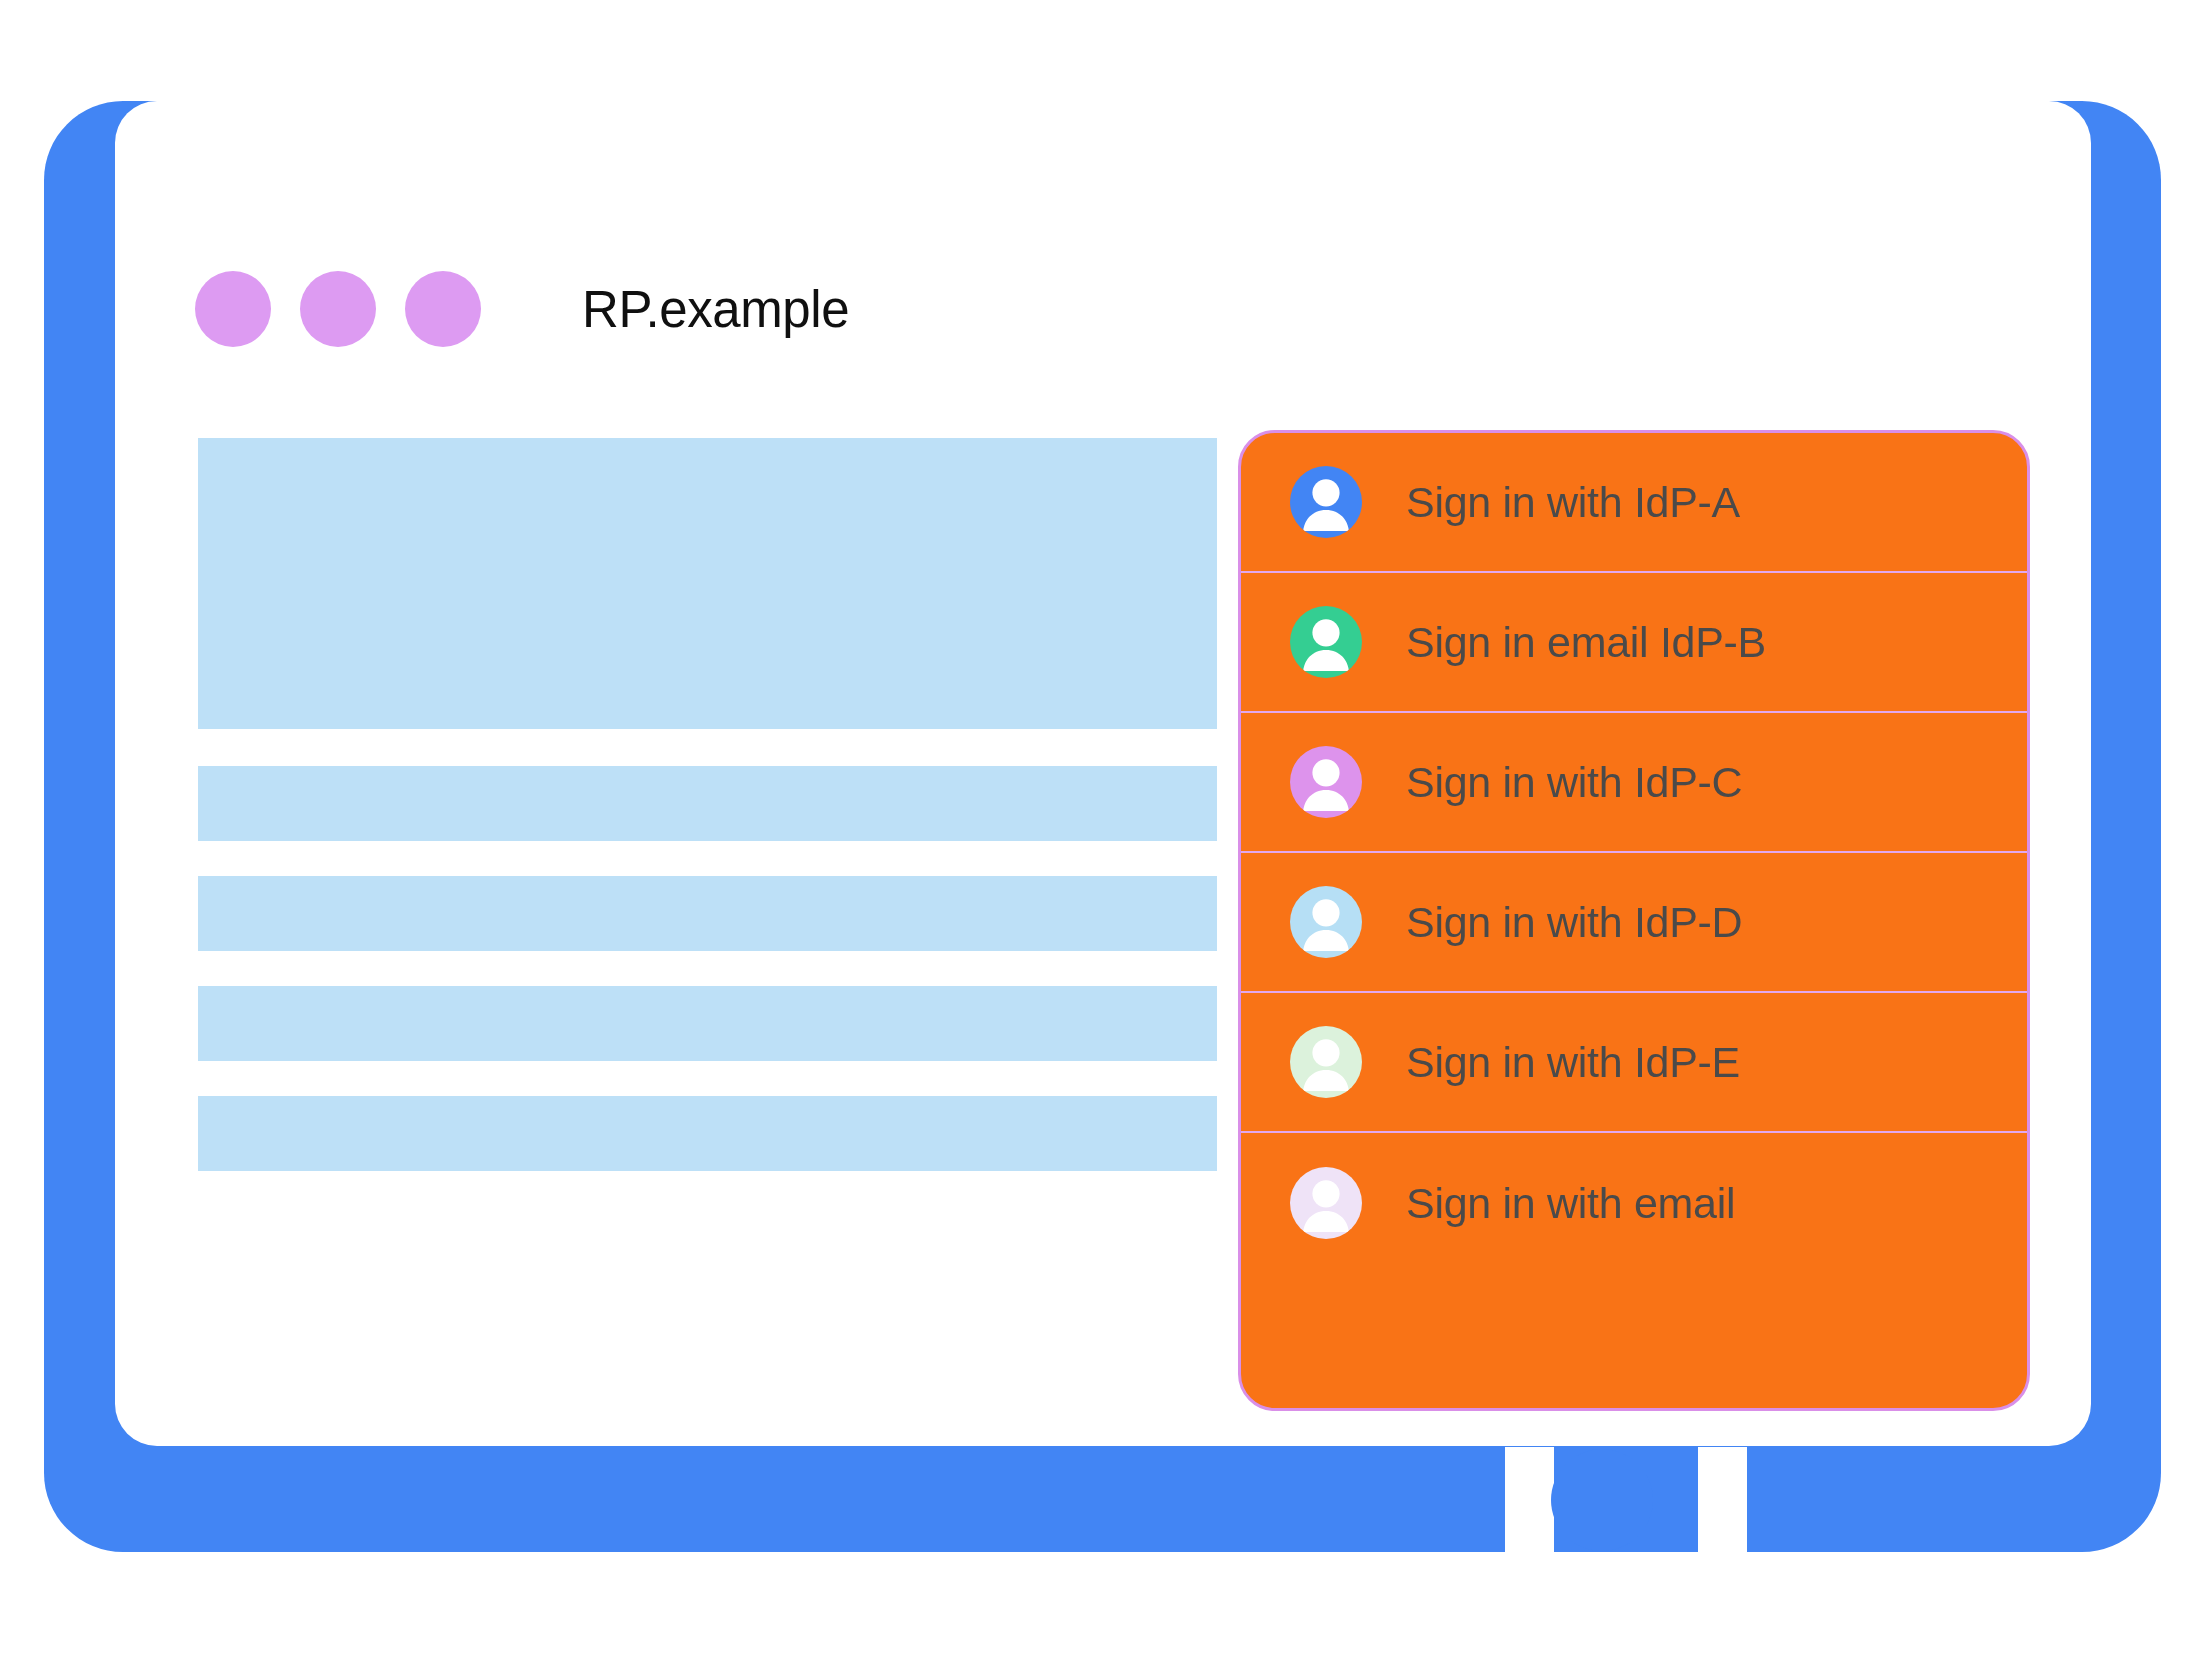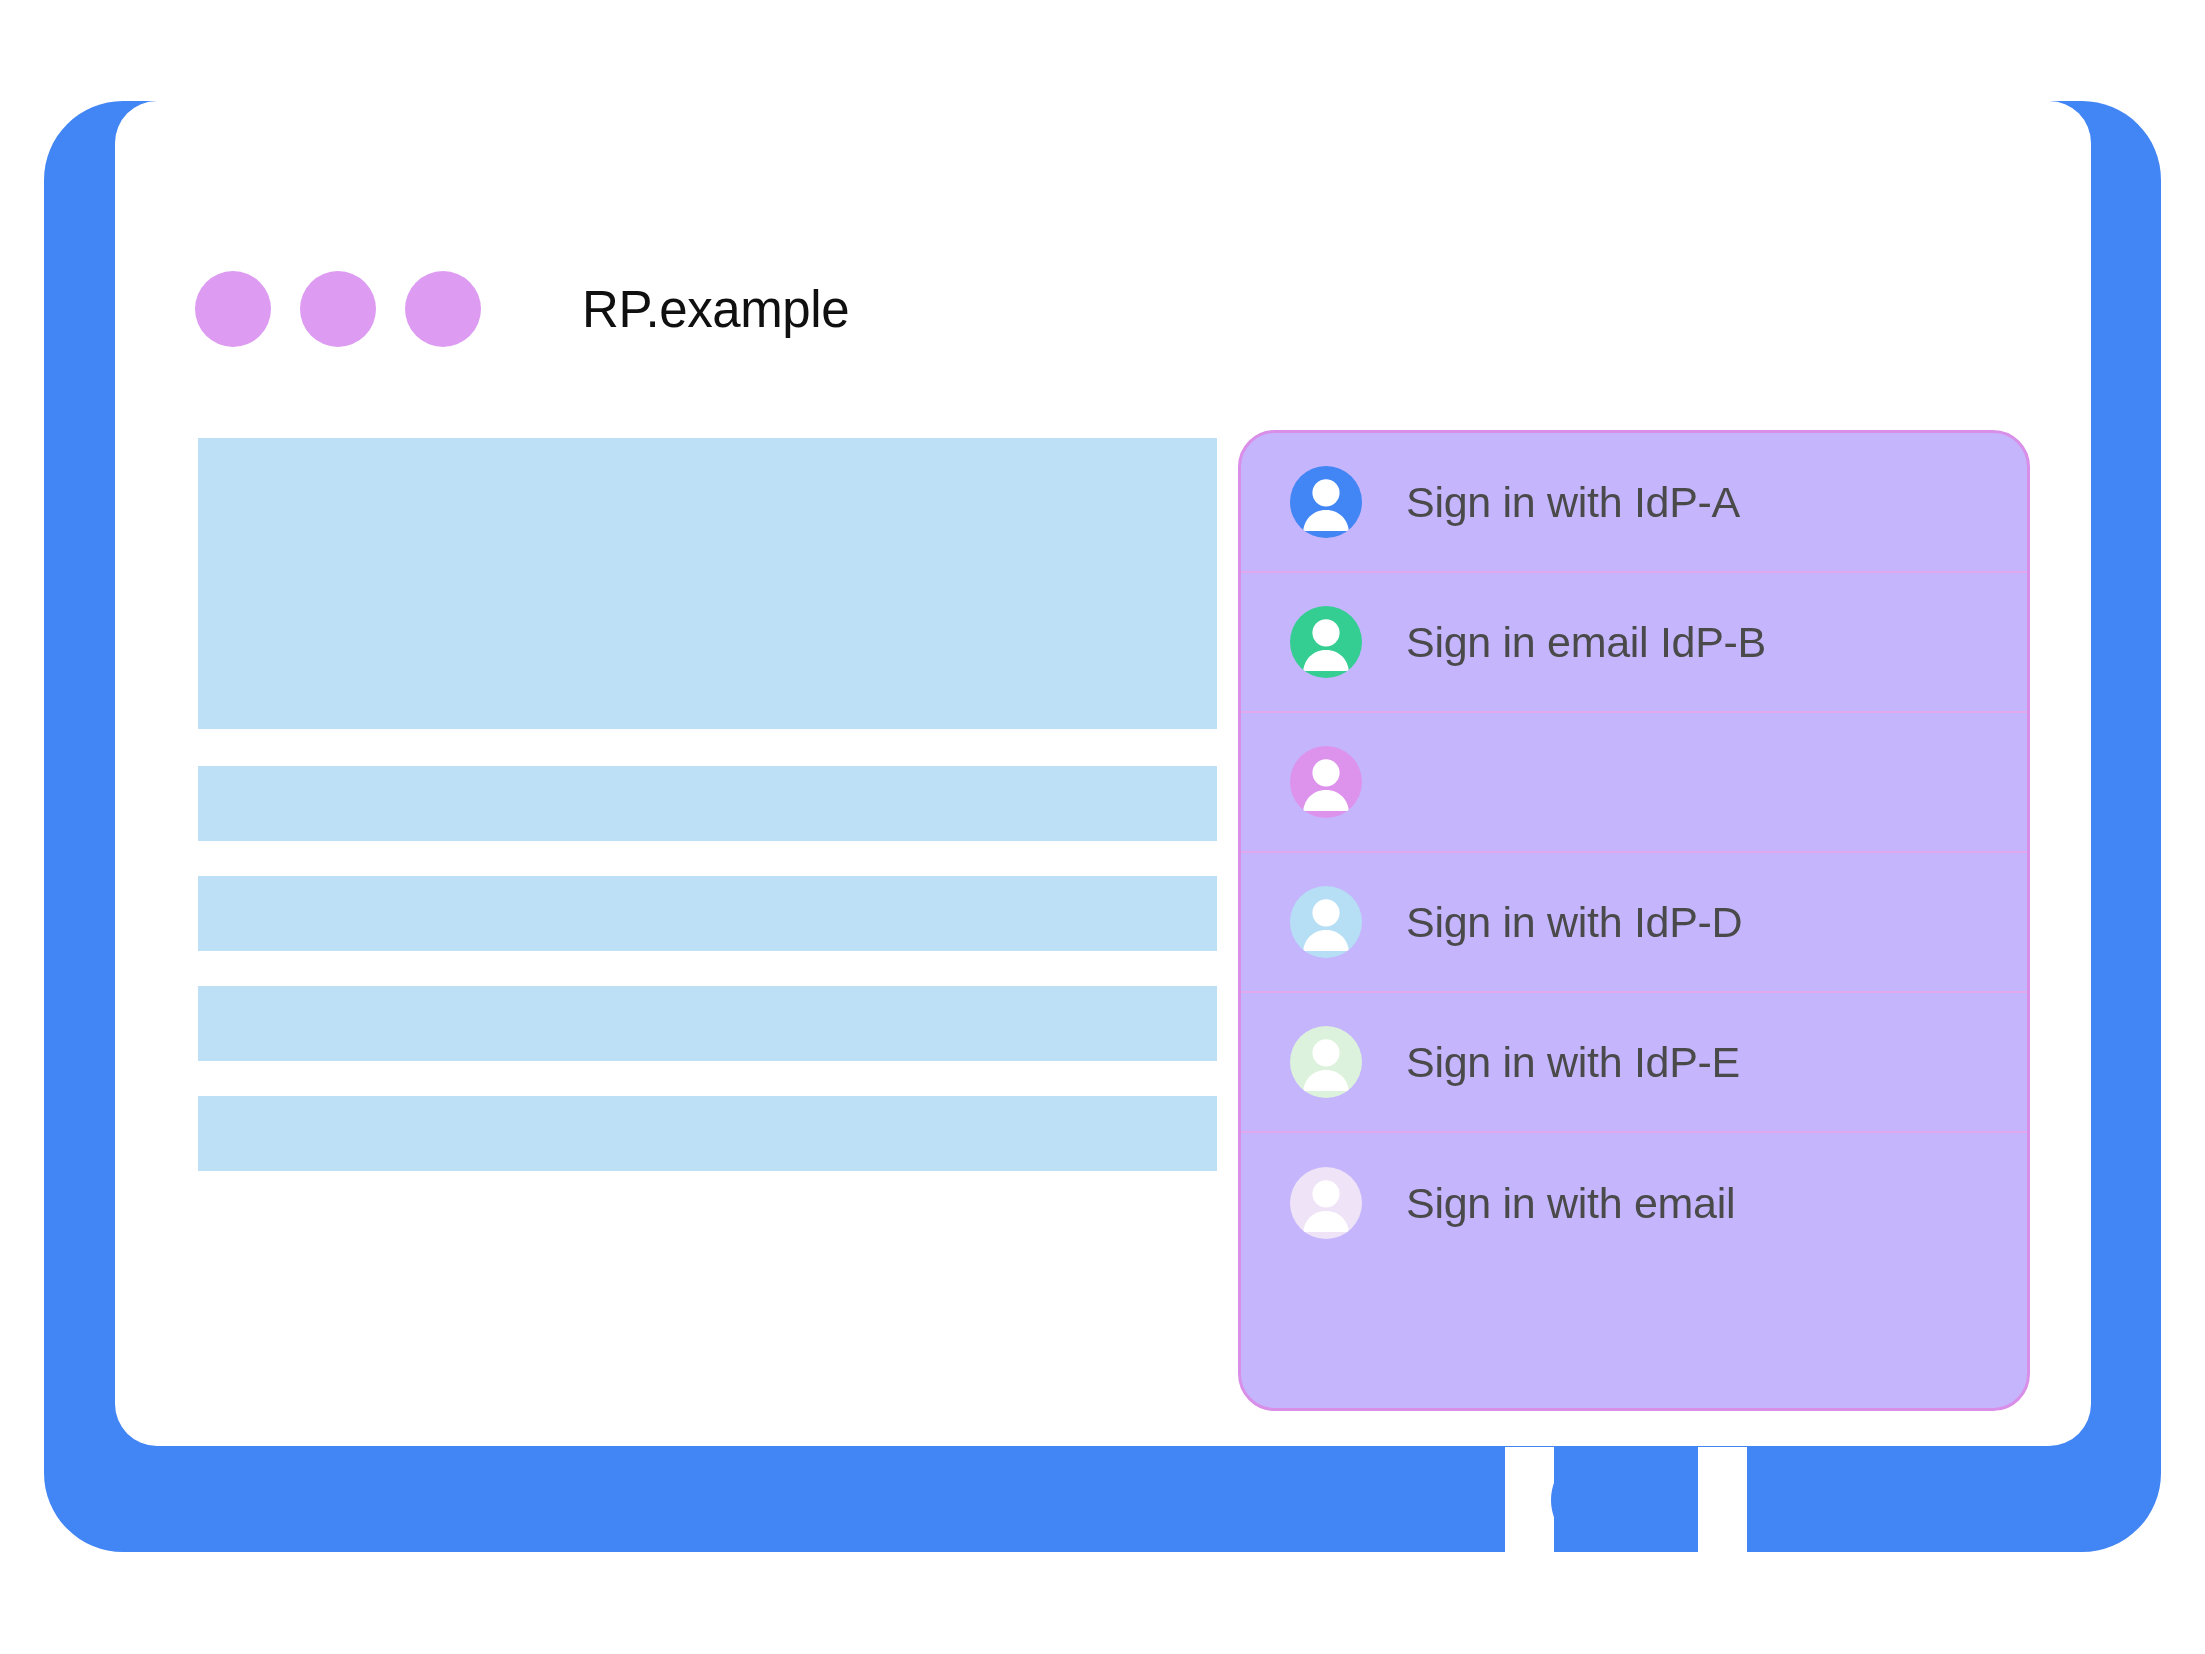"Sign in with IdP-A" #signin-panel { background: #c4b5fd -> #f97316 }
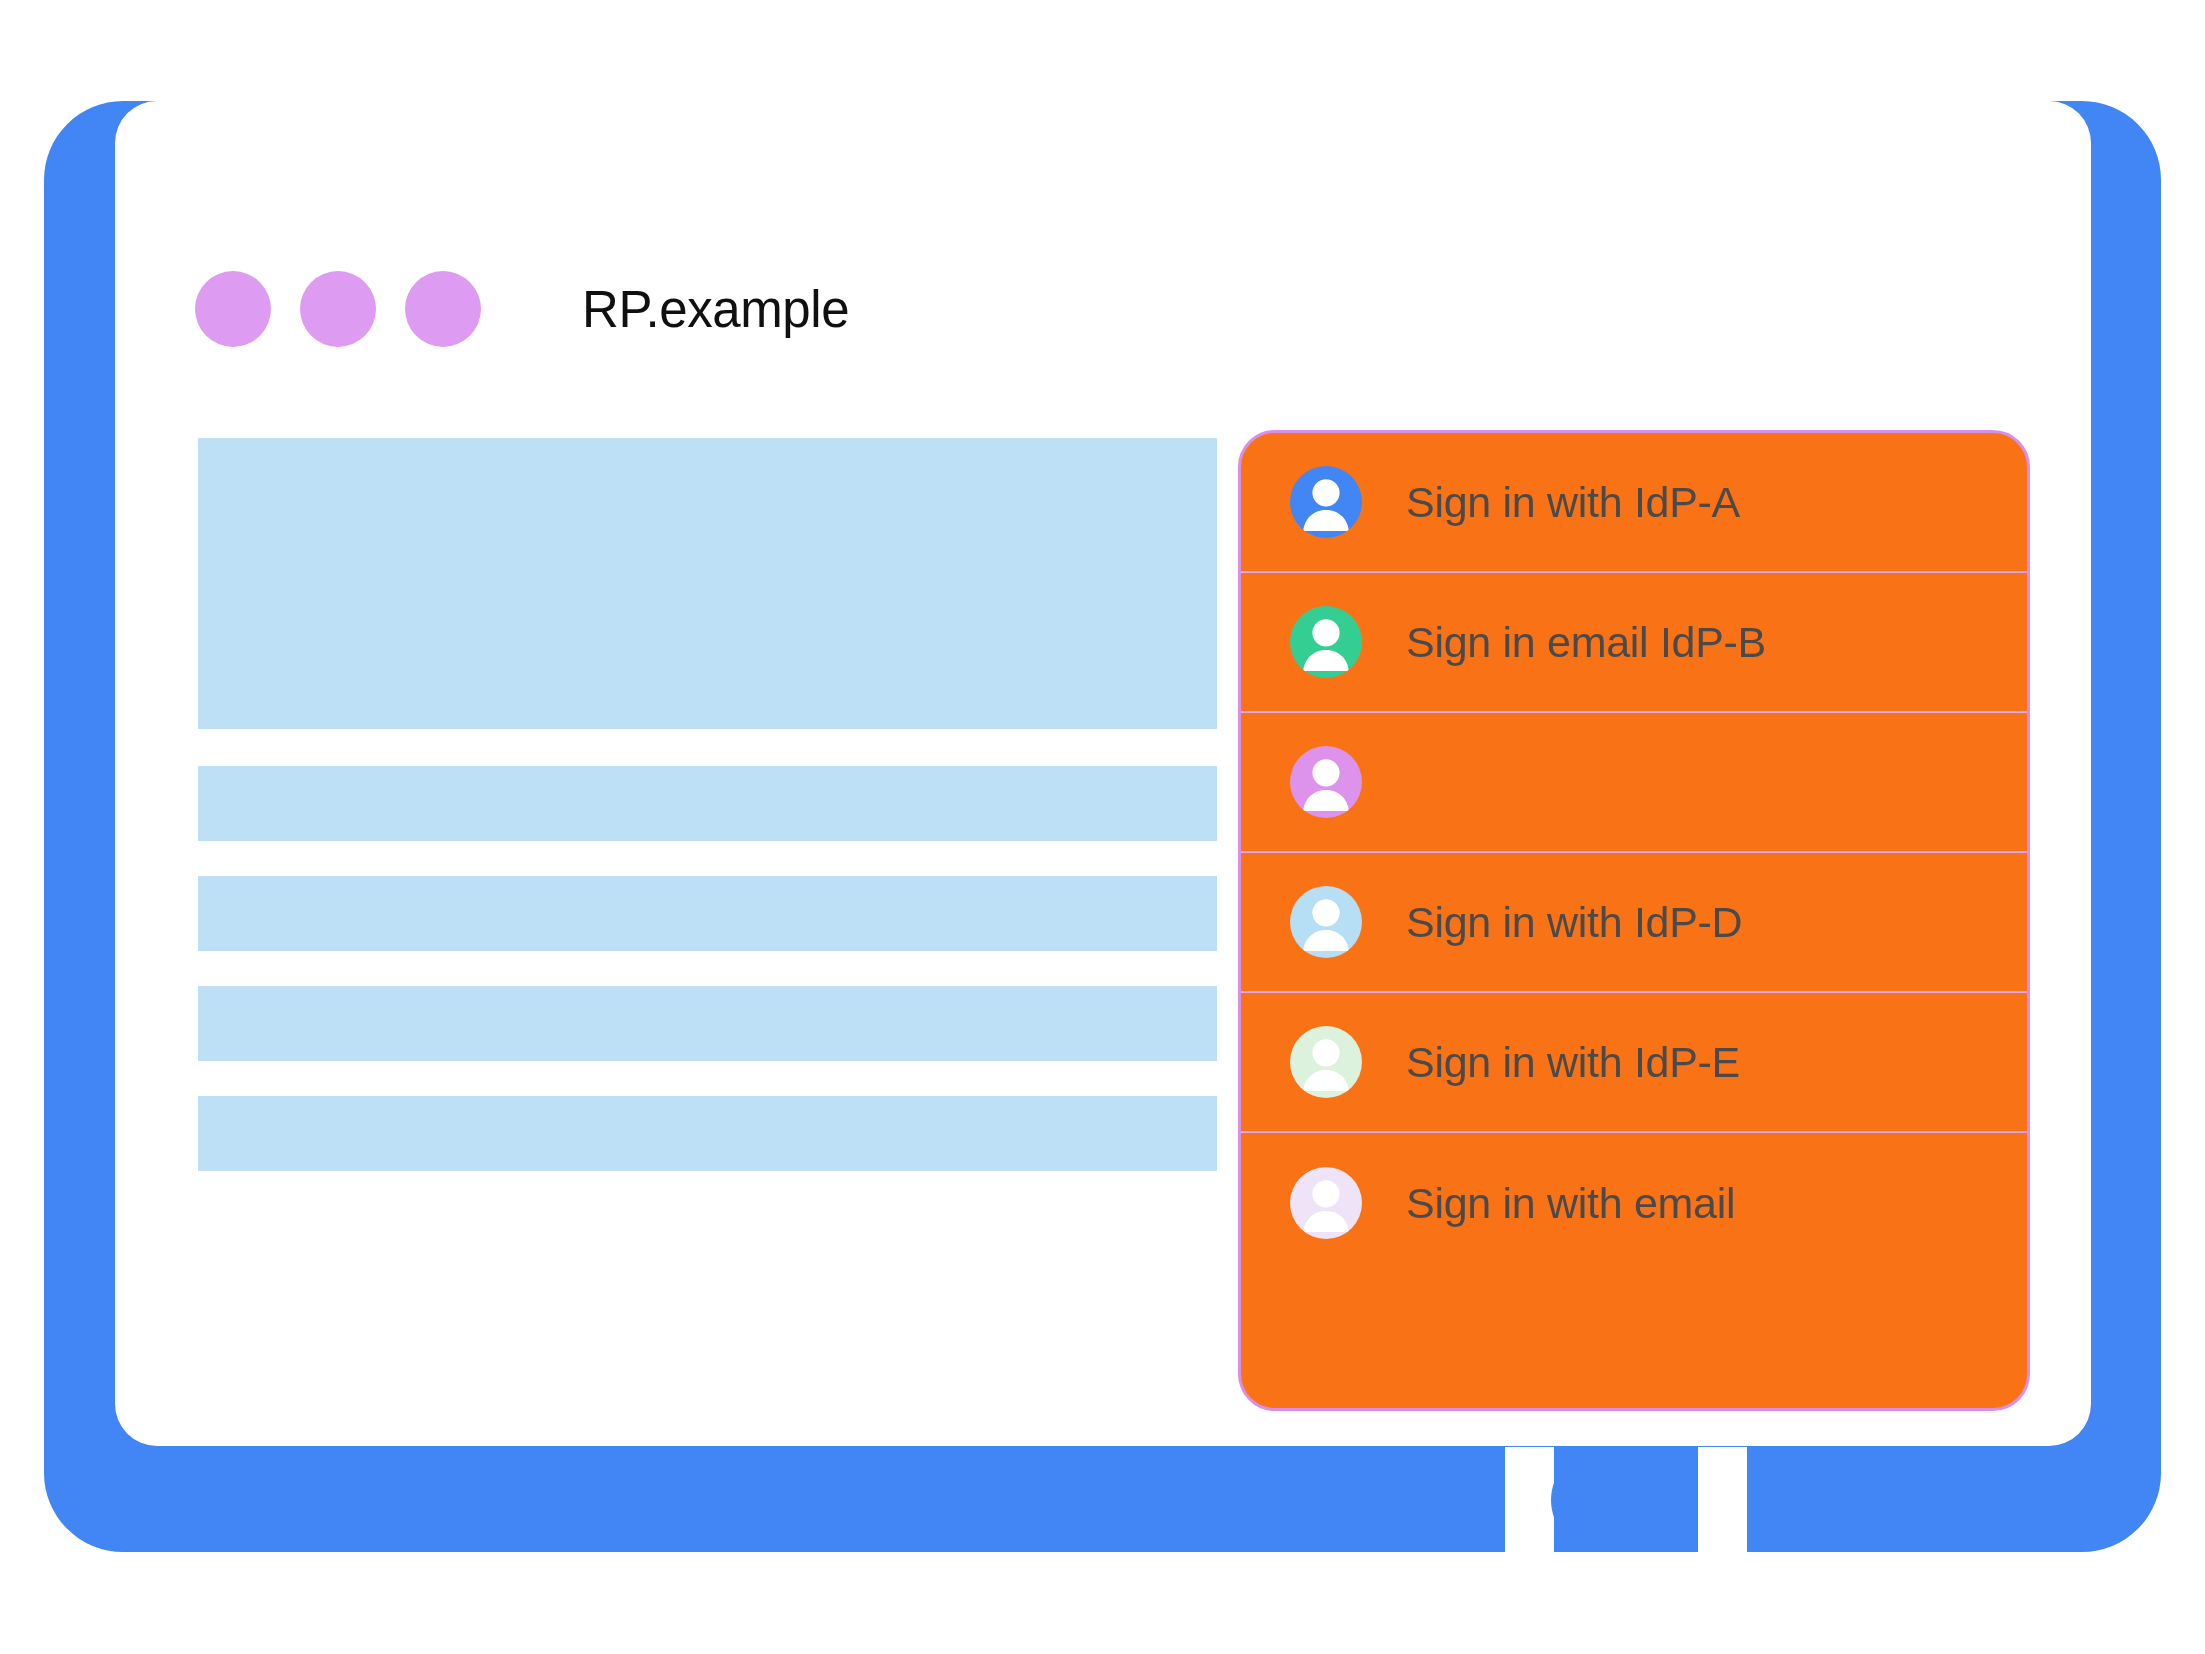"Sign in with IdP-C" span.signin-label { html: none -> <span>Sign in with IdP-C</span> }
